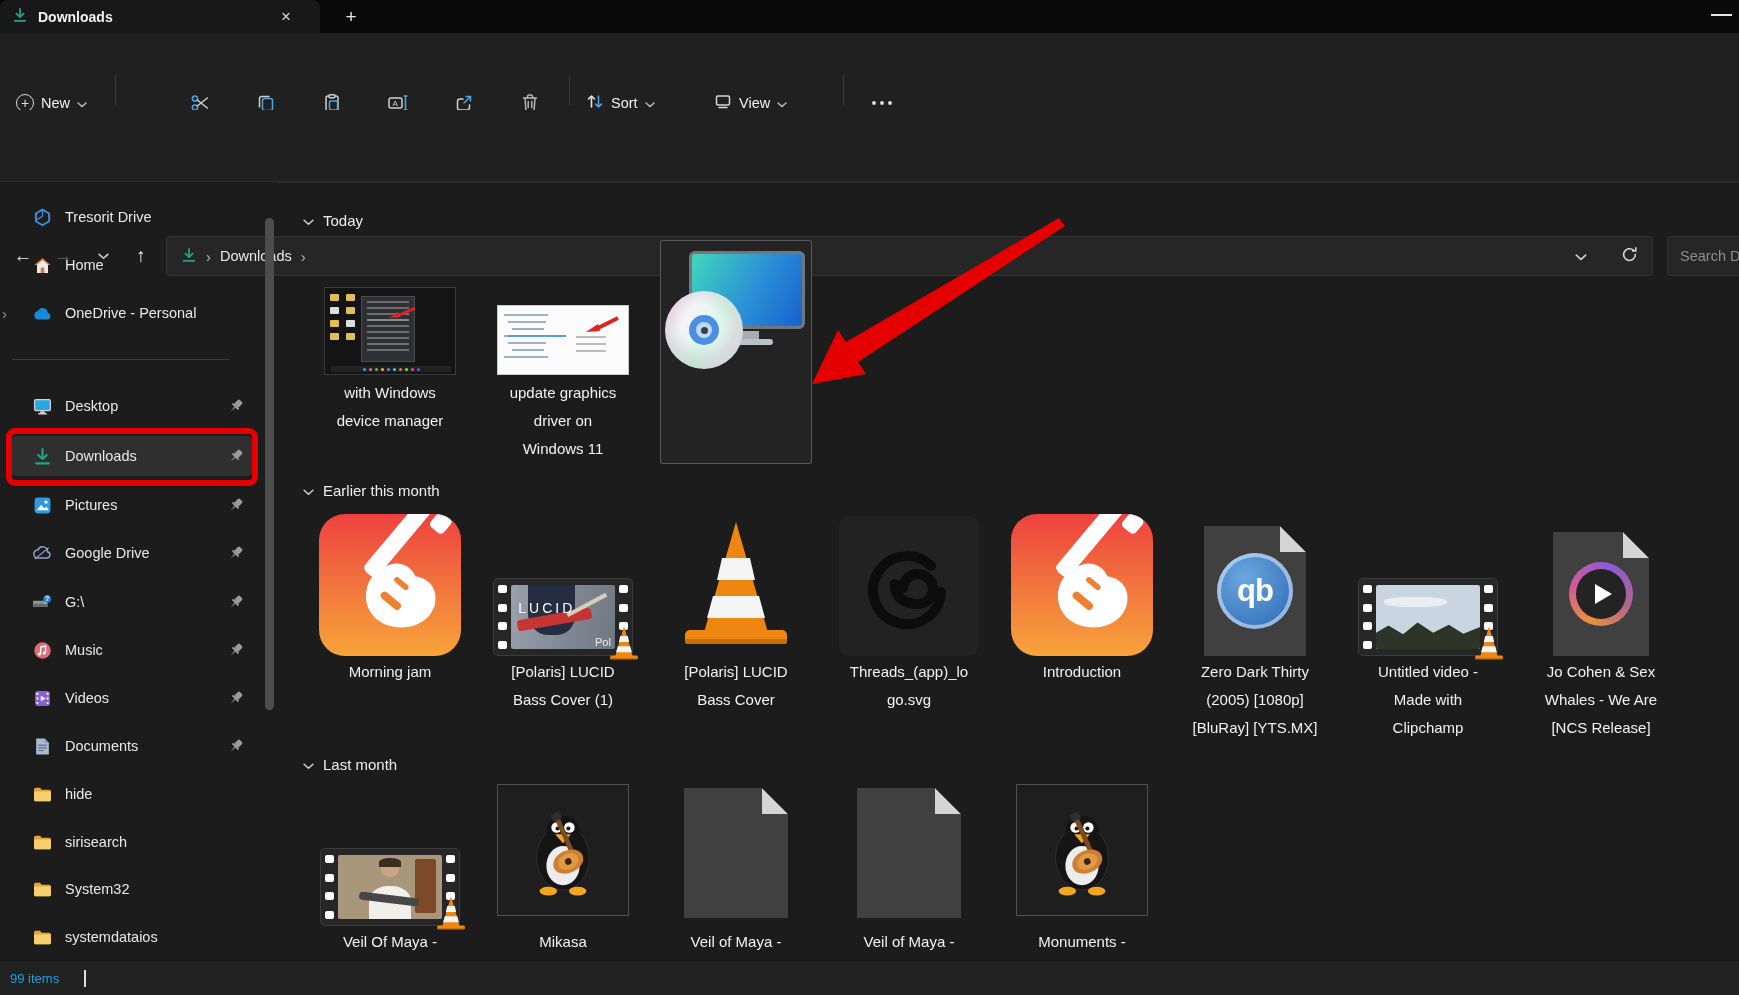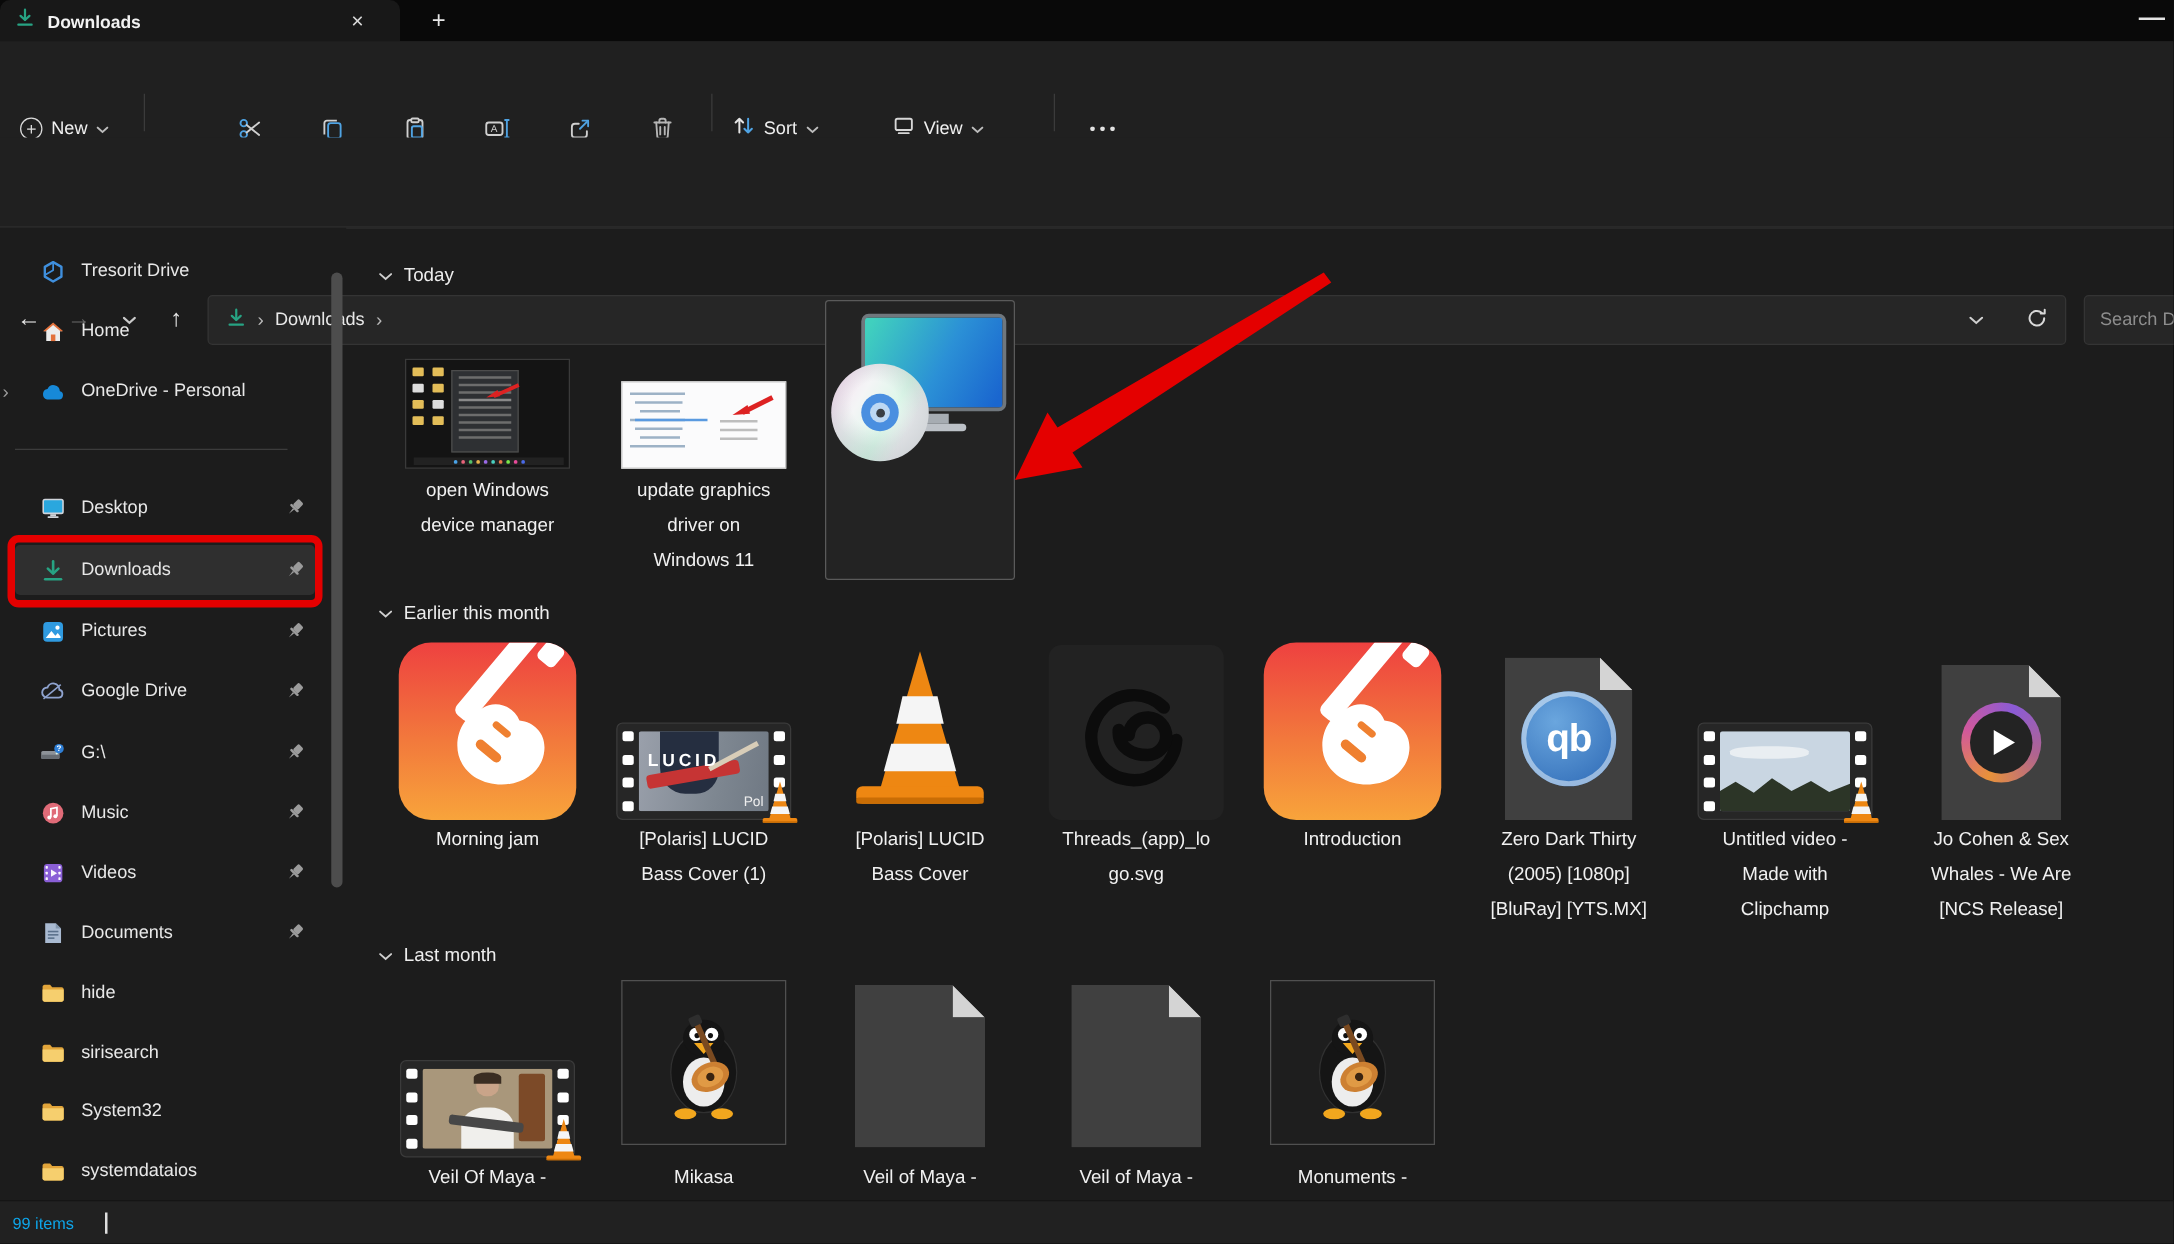"open Windows" div { text: open -> with }
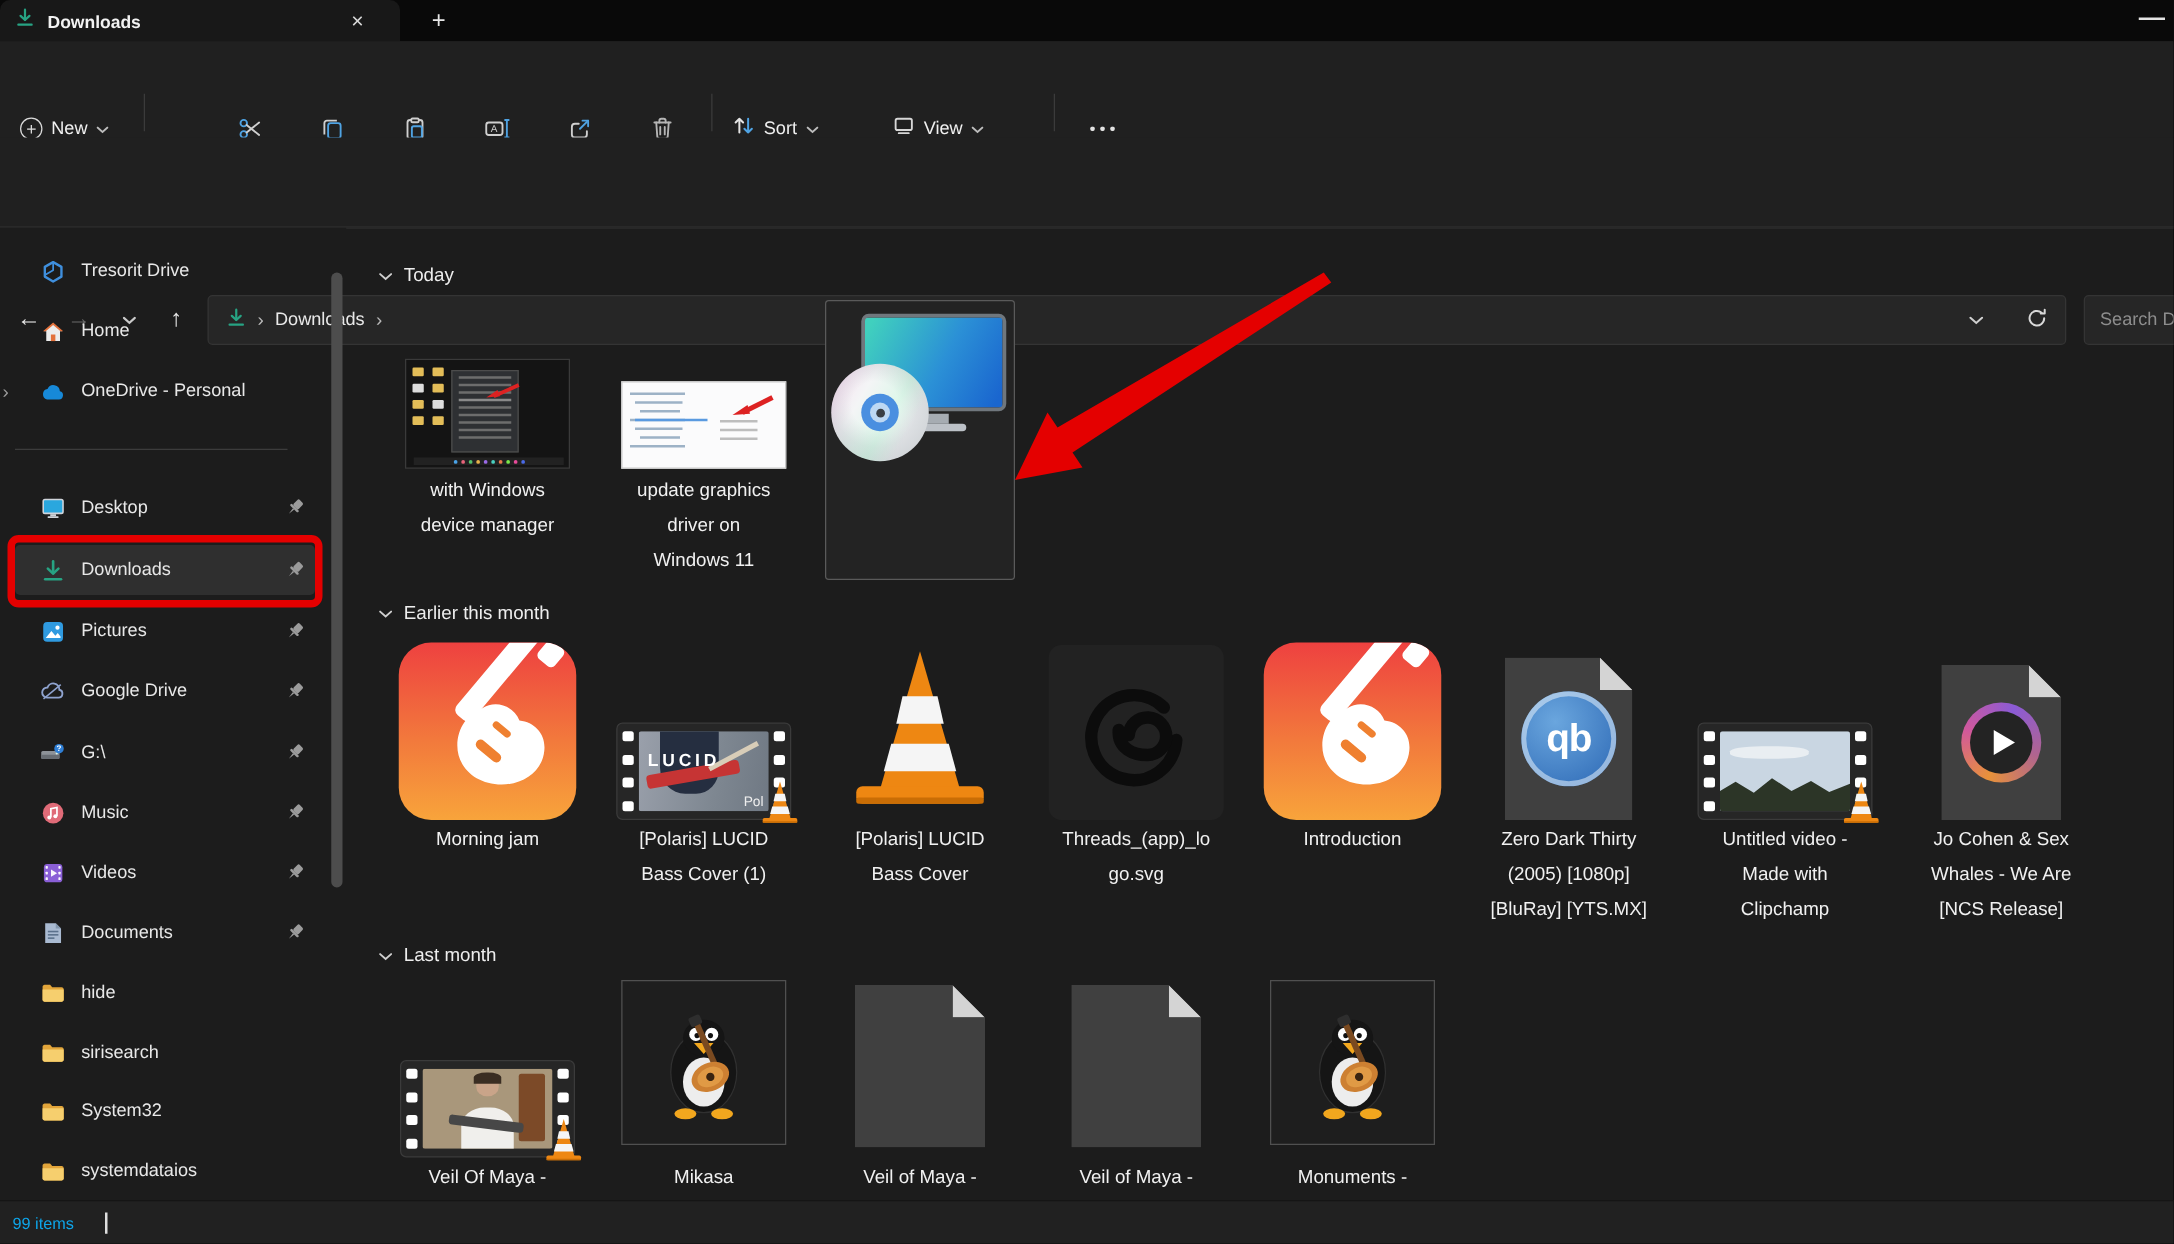"LUCID" div { font-weight: 700 -> 400 }
